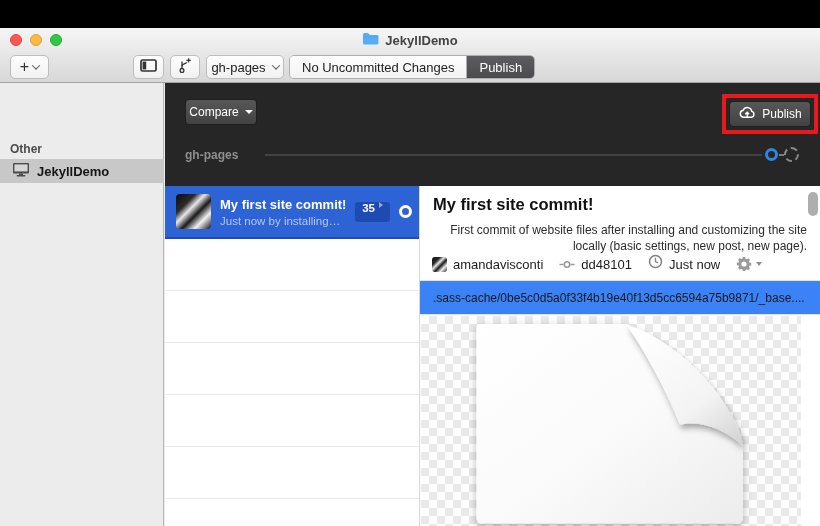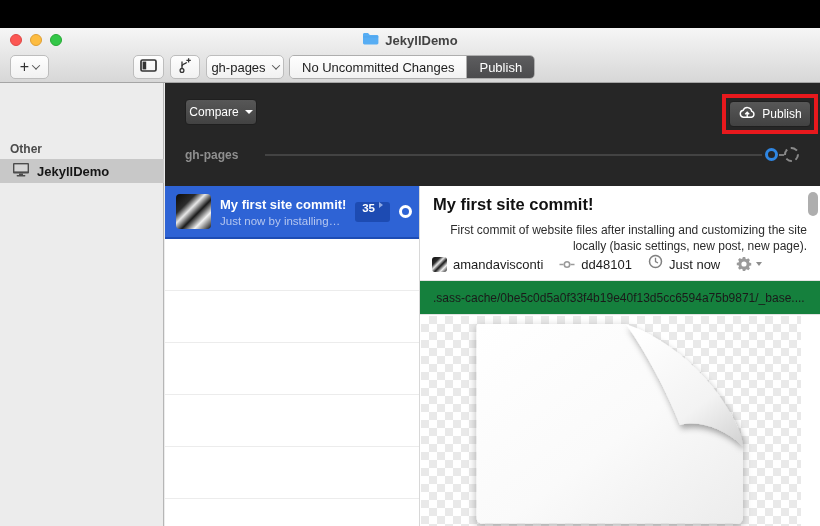".sass-cache/0be5c0d5a0f33f4b19e40f13d5cc" .file-row { background: #15803d -> #3b82f6 }
